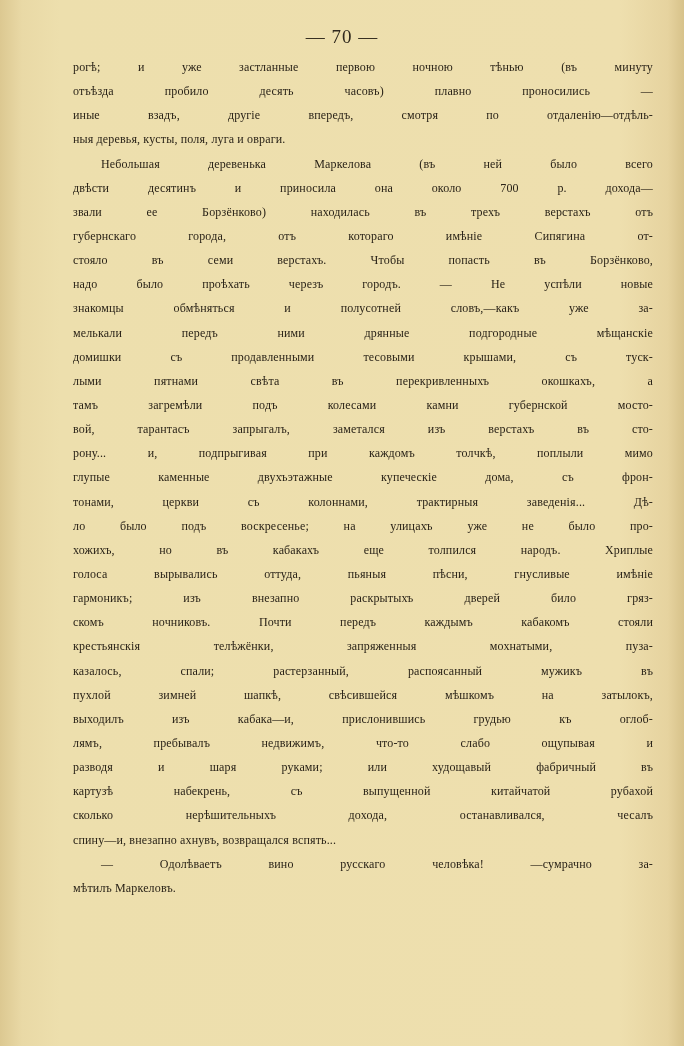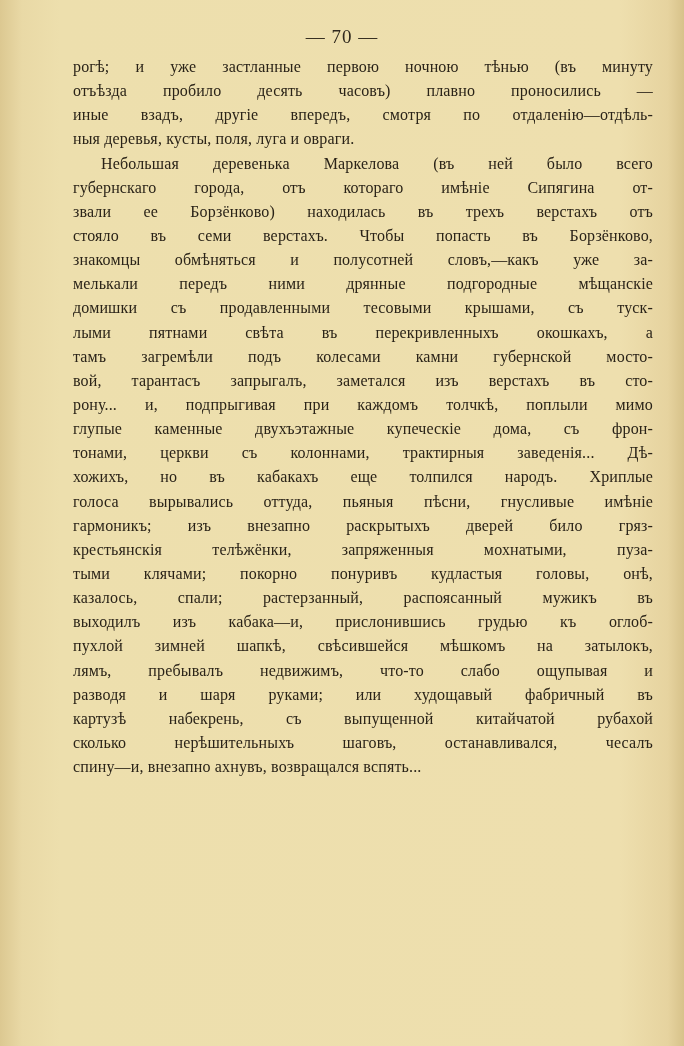"рогѣ; и уже застланные первою" .line { font-size: 16px -> 12px }
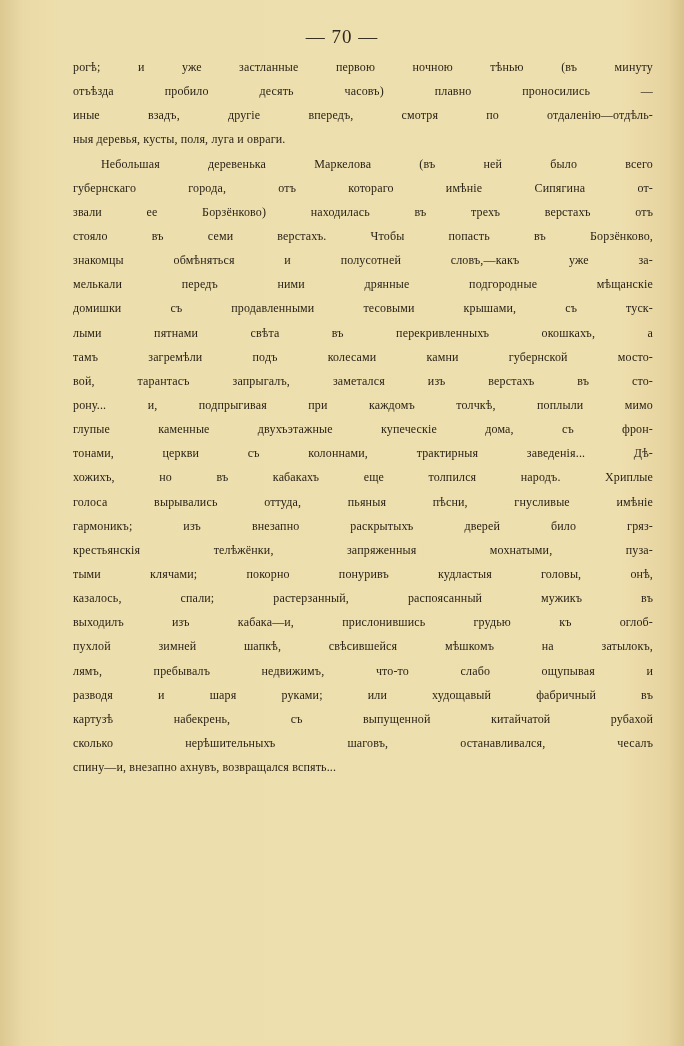"двѣсти десятинъ и приносила она" div.line { html: none -> <div>двѣсти десятинъ и приносила она около 700 р. дохода—</div> }
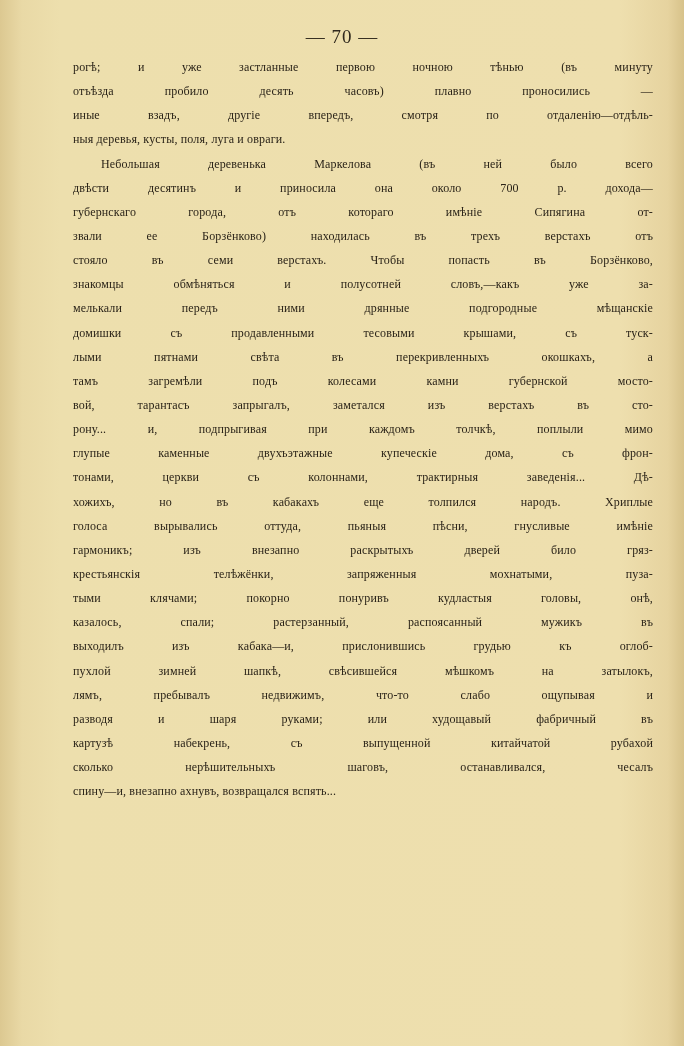"губернскаго города, отъ котораго имѣніе" div.line { order: before "звали ее Борзёнково) находилась въ" -> after "звали ее Борзёнково) находилась въ" }
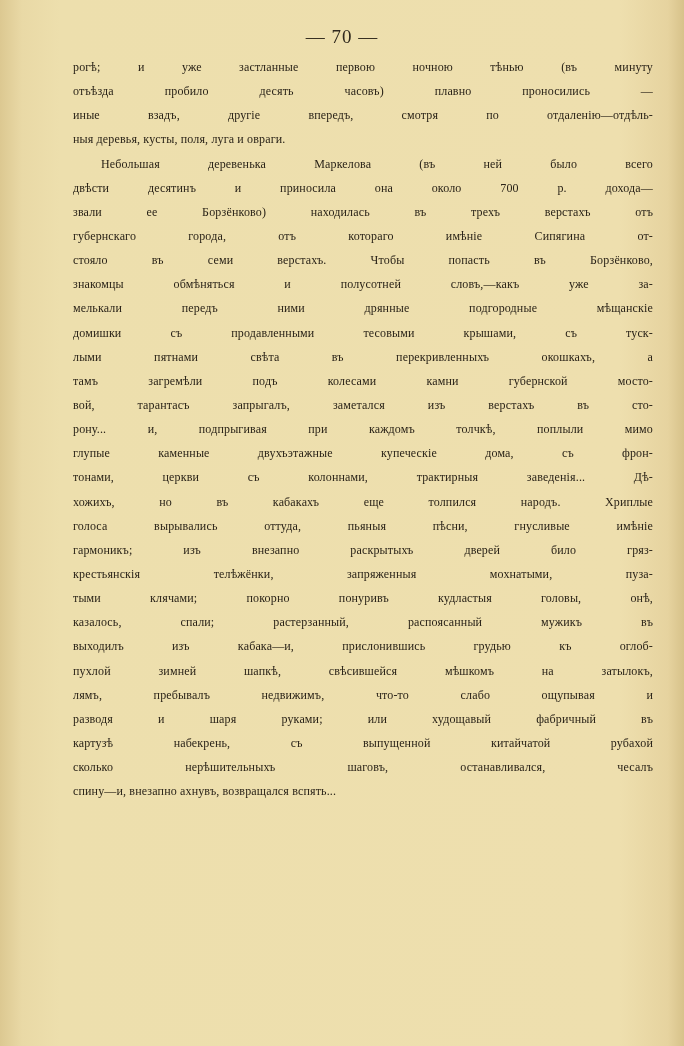"надо было проѣхать черезъ городъ." div.line { html: none -> <div>надо было проѣхать черезъ городъ. — Не успѣли новые</div> }
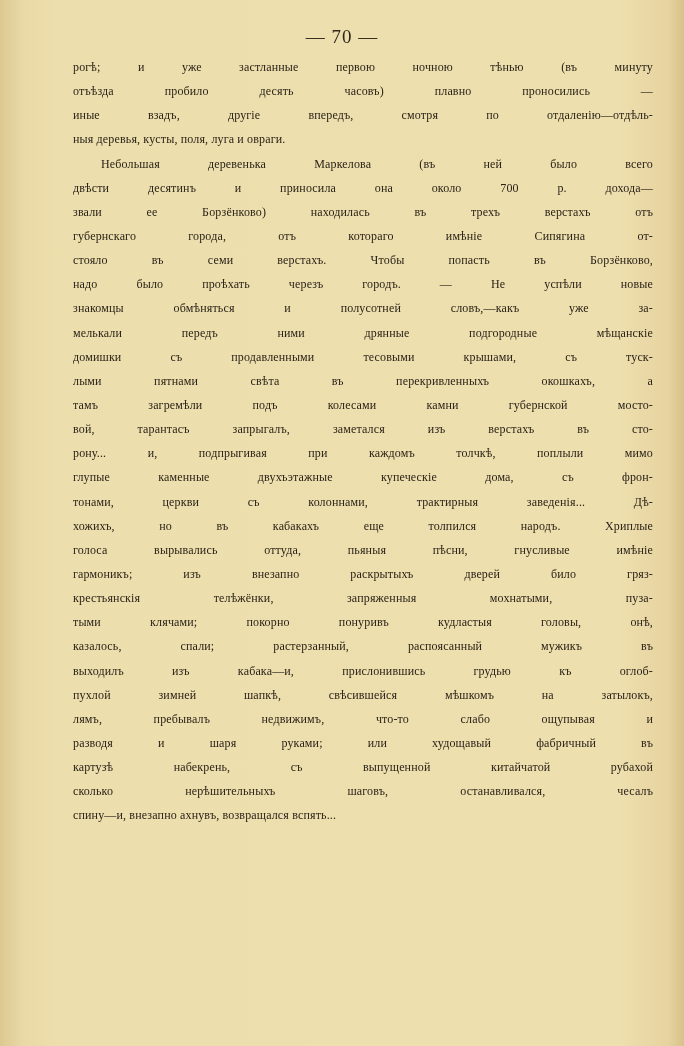"ло было подъ воскресенье; на" div.line { html: none -> <div>ло было подъ воскресенье; на улицахъ уже не было про-</div> }
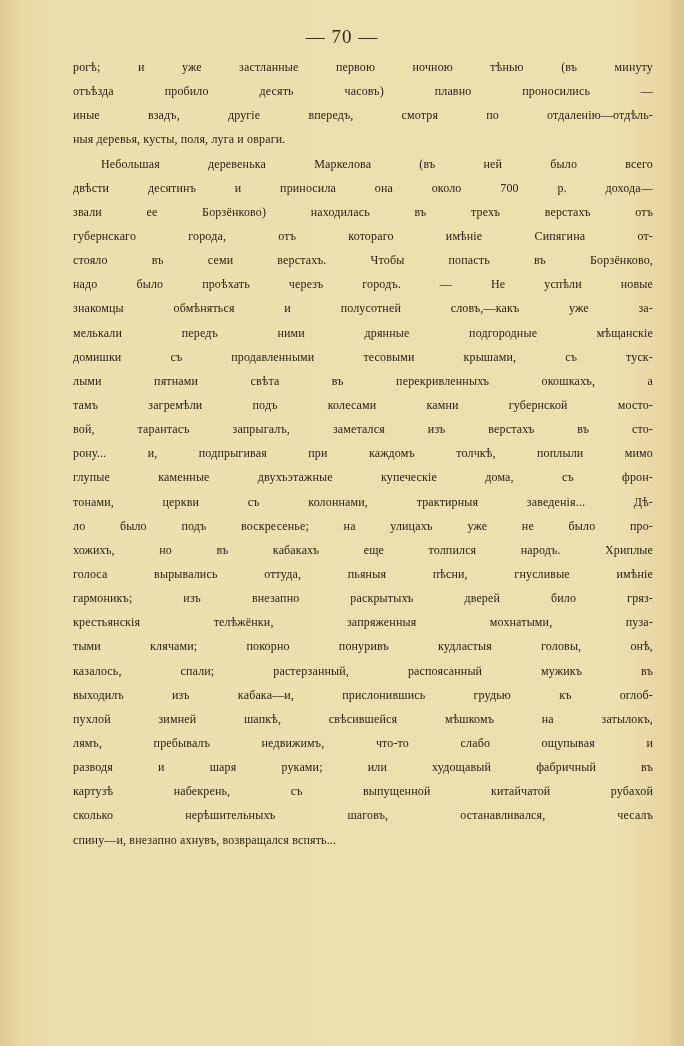"скомъ ночниковъ. Почти передъ каждымъ" div.line { html: none -> <div>скомъ ночниковъ. Почти передъ каждымъ кабакомъ стояли</div> }
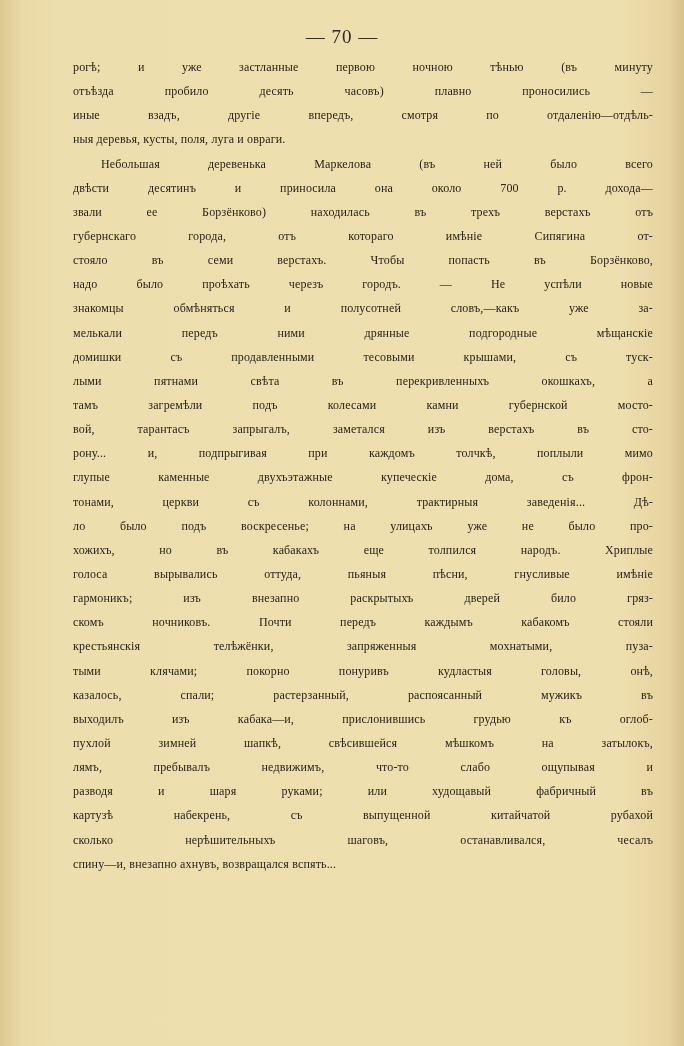"тыми клячами; покорно понуривъ кудластыя" div.line { html: <div>тыми клячами; покорно понуривъ кудластыя головы, онѣ,</div> -> none }
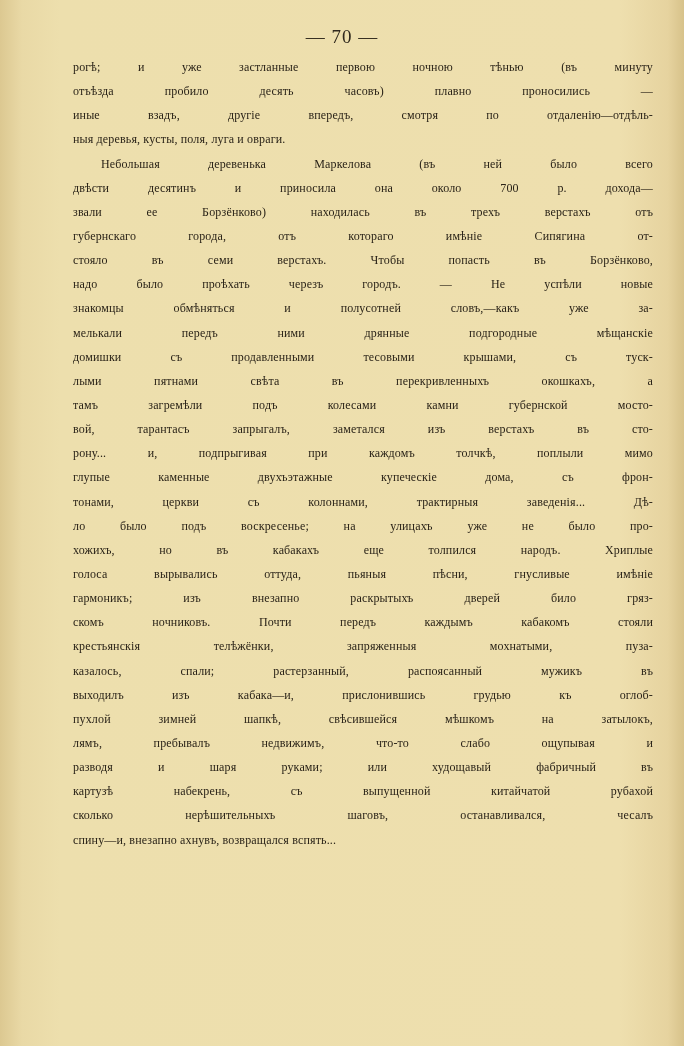"выходилъ изъ кабака—и, прислонившись" div.line { order: before "пухлой зимней шапкѣ, свѣсившейся мѣшкомъ" -> after "пухлой зимней шапкѣ, свѣсившейся мѣшкомъ" }
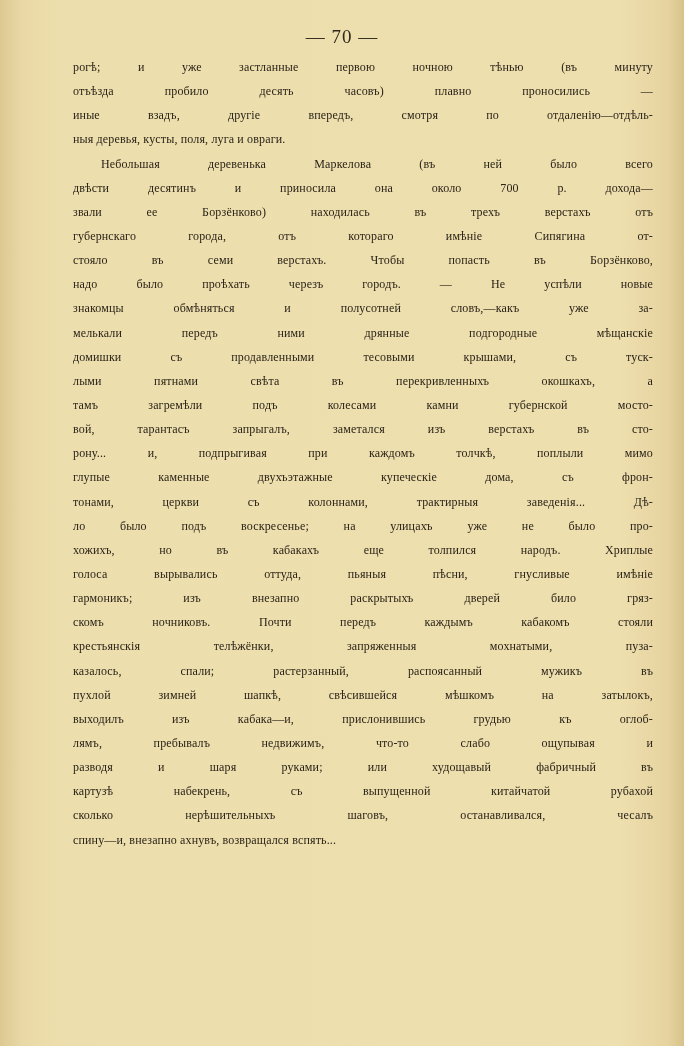"сколько нерѣшительныхъ шаговъ," div.line { text: шаговъ -> дохода }
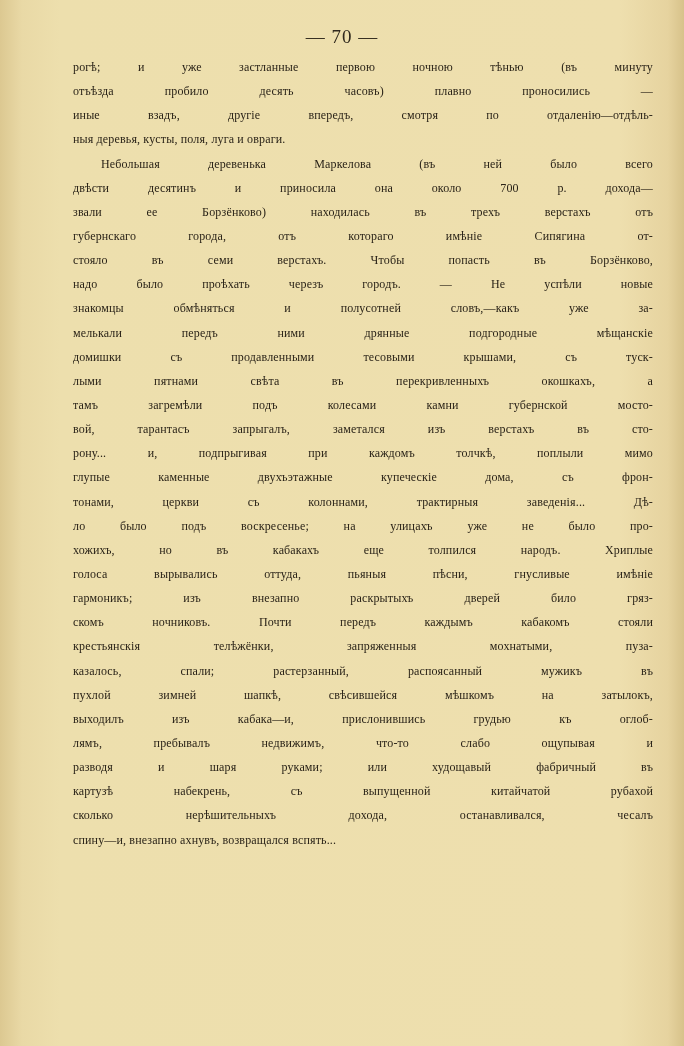"— Одолѣваетъ вино русскаго человѣка!" div { html: none -> <div> <div>— Одолѣваетъ вино русскаго человѣка! —сумрачно за-</div> <div>мѣтилъ Маркеловъ.</div> </div> }
